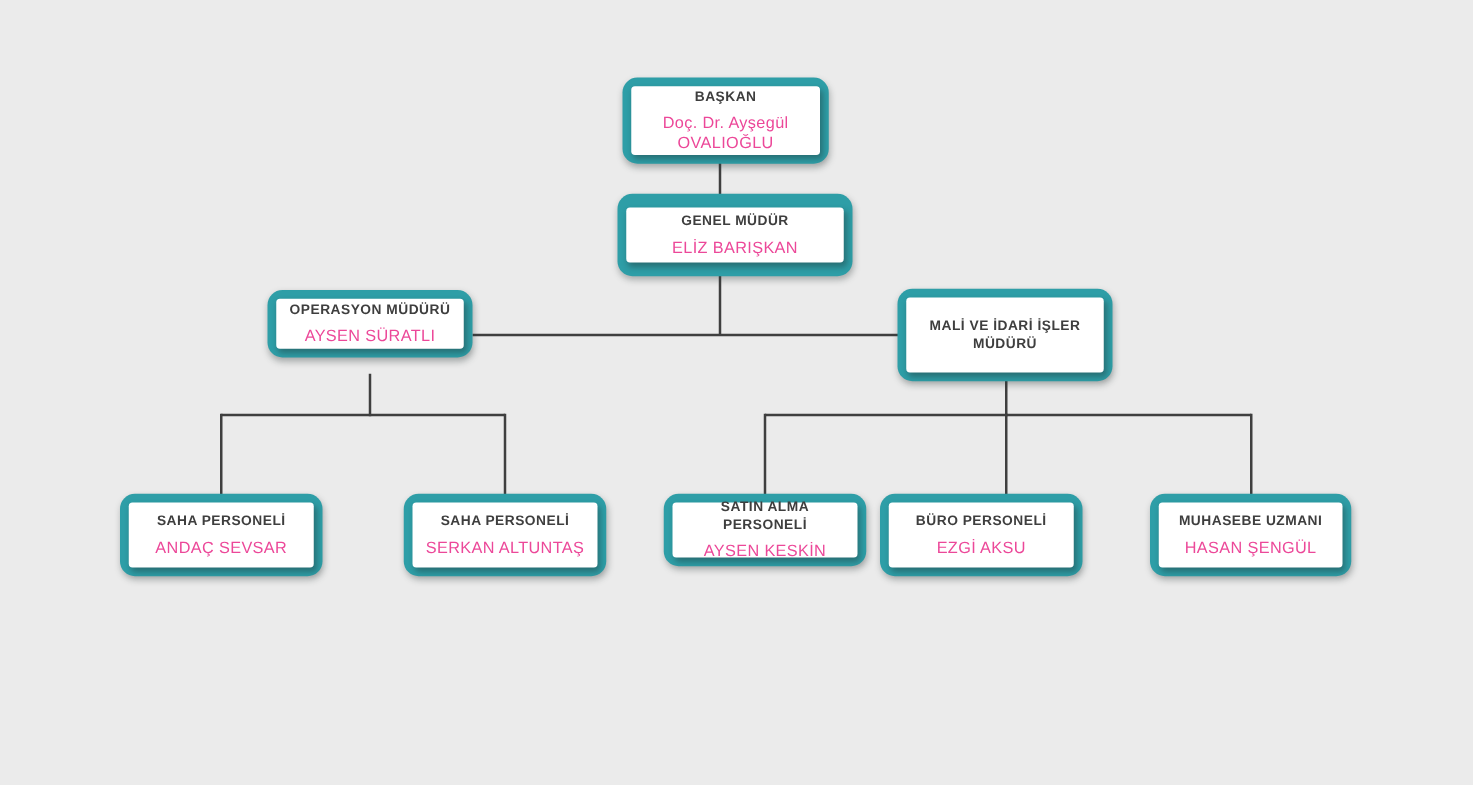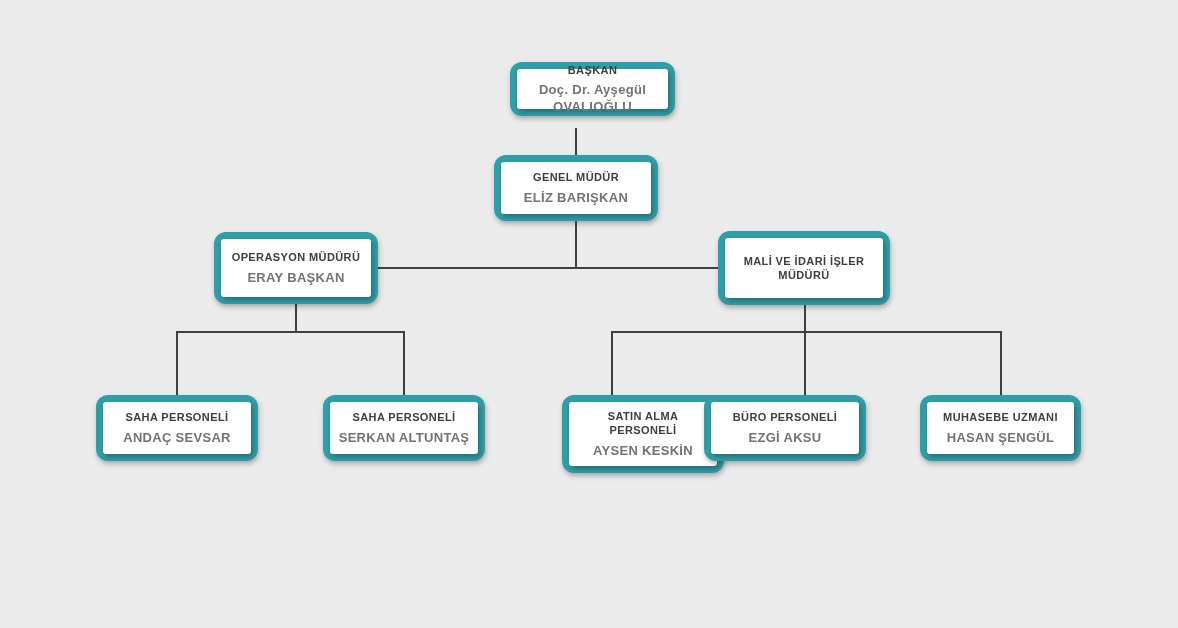"BAŞKAN" div.org-node { height: 54px -> 69px; left: 510px -> 498px }
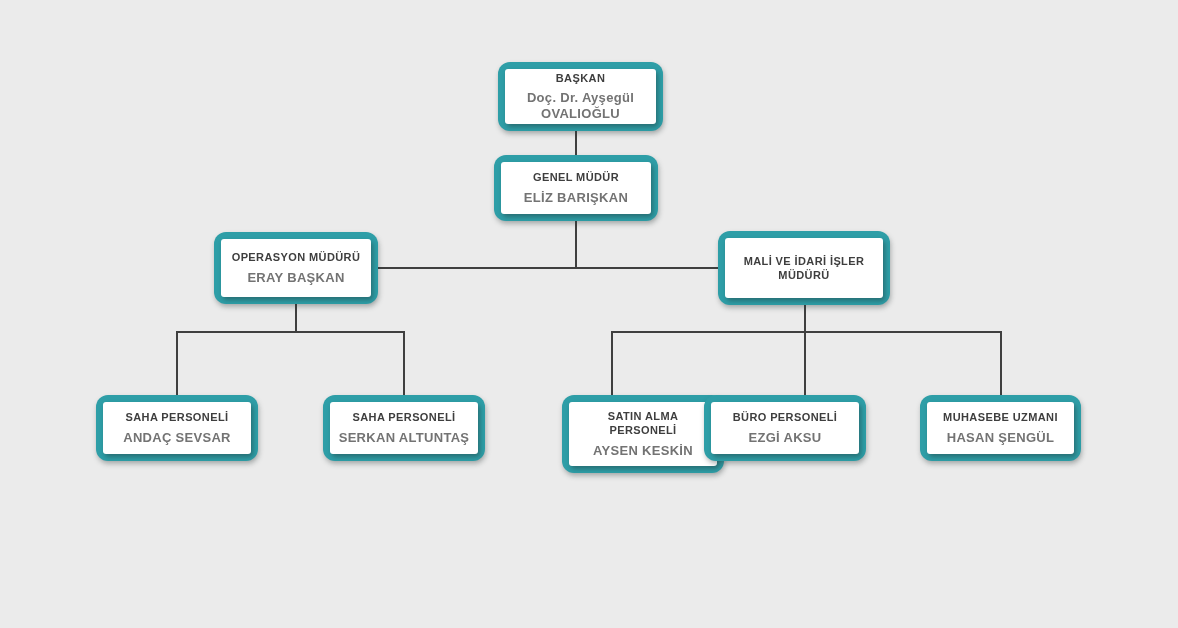"Doç. Dr. Ayşegül OVALIOĞLU" .node-name { color: #737373 -> #ec4899; font-weight: bold -> normal }
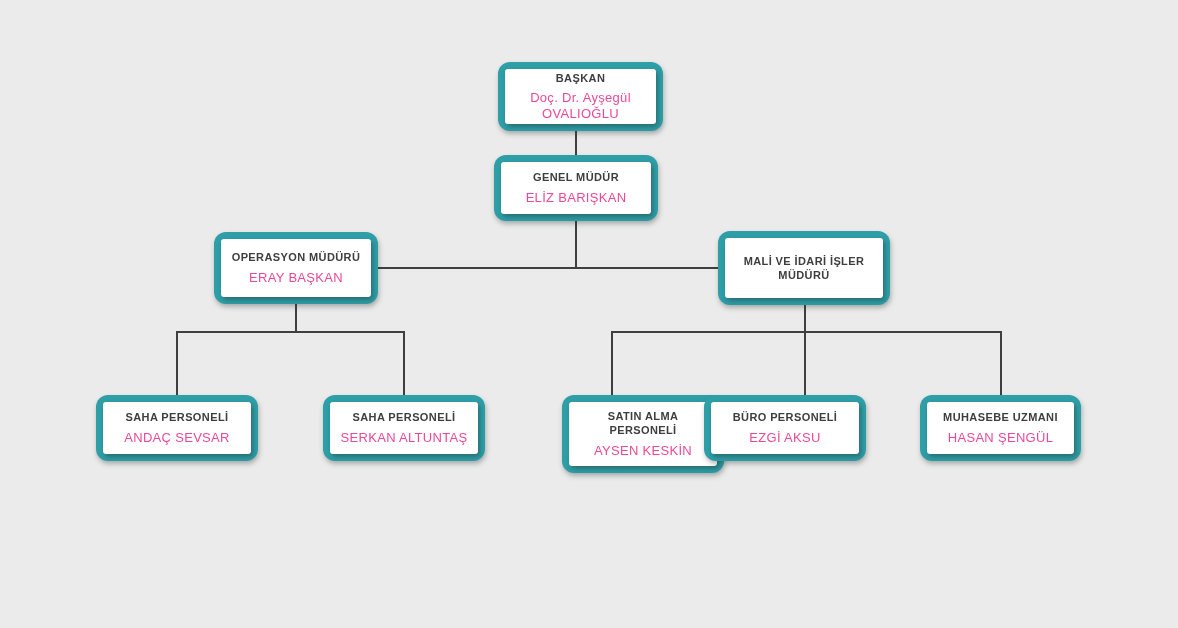"GENEL MÜDÜR" div.org-node { align-items: none -> center; width: 164px -> 188px }
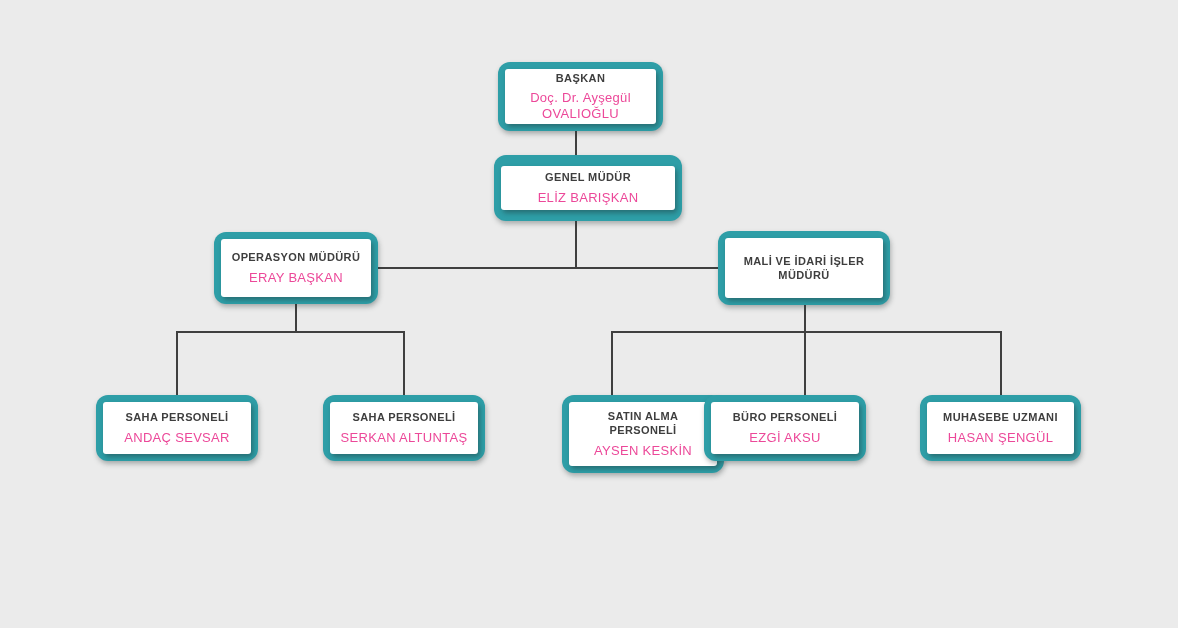"OPERASYON MÜDÜRÜ" div.org-node { height: 72px -> 54px }
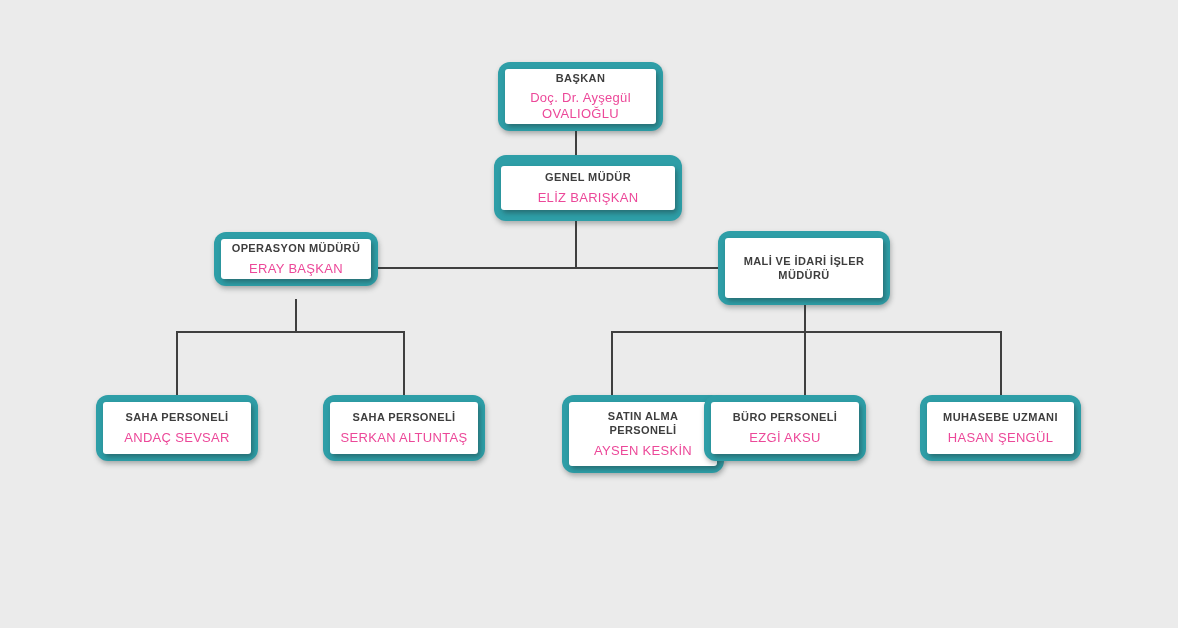"ERAY BAŞKAN" div.node-name { text: ERAY BAŞKAN -> AYSEN SÜRATLI }
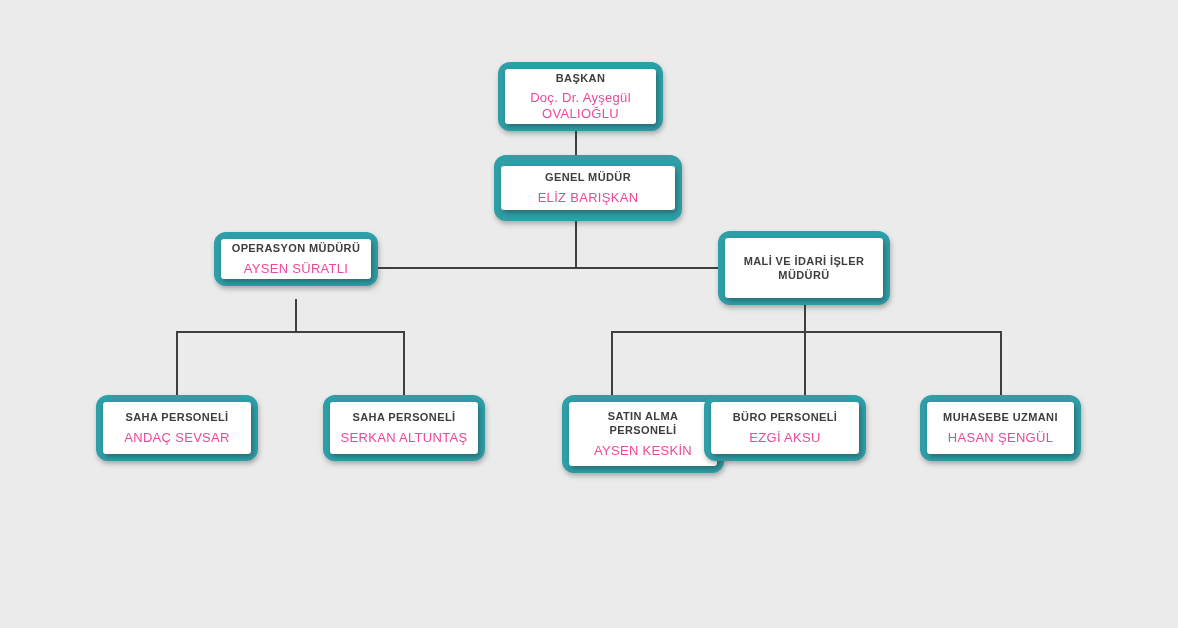"SATIN ALMA PERSONELİ" div.org-node { height: 78px -> 58px; left: 562px -> 531px }
